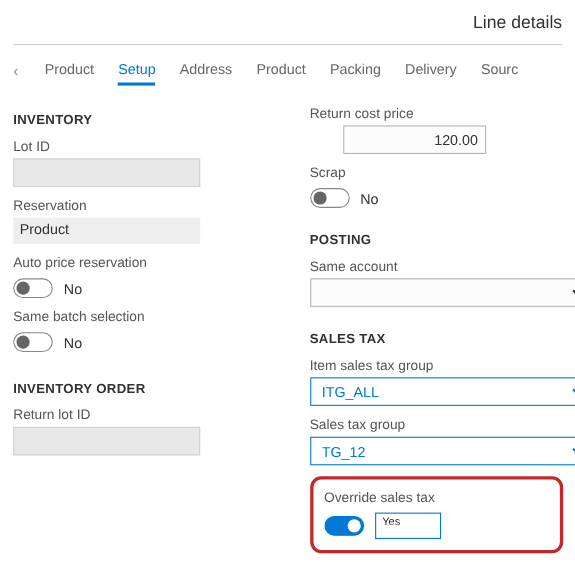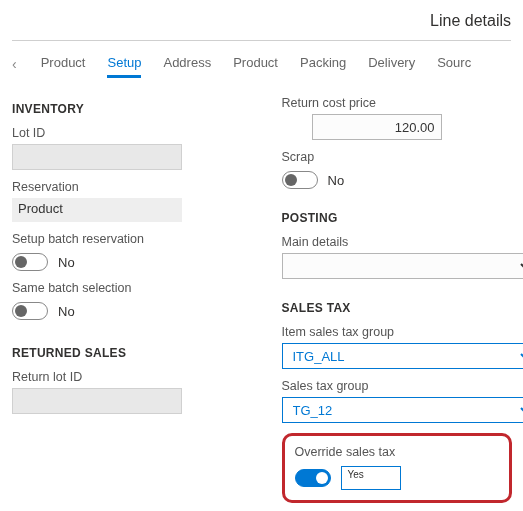"Setup batch reservation" div.field-label { text: Setup batch -> Auto price }
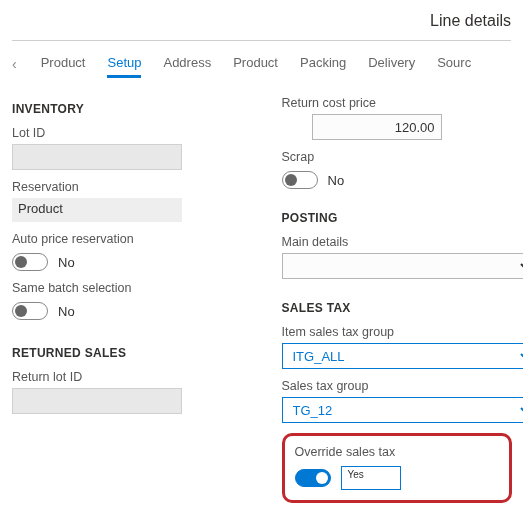"Main details" div.field-label { text: Main details -> Same account }
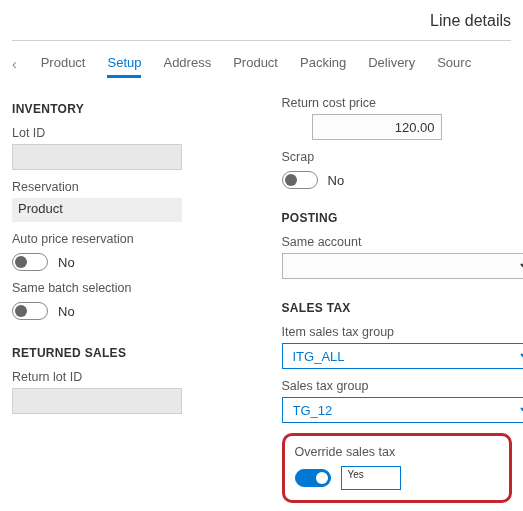"RETURNED SALES" div.section-head { text: RETURNED SALES -> INVENTORY ORDER }
